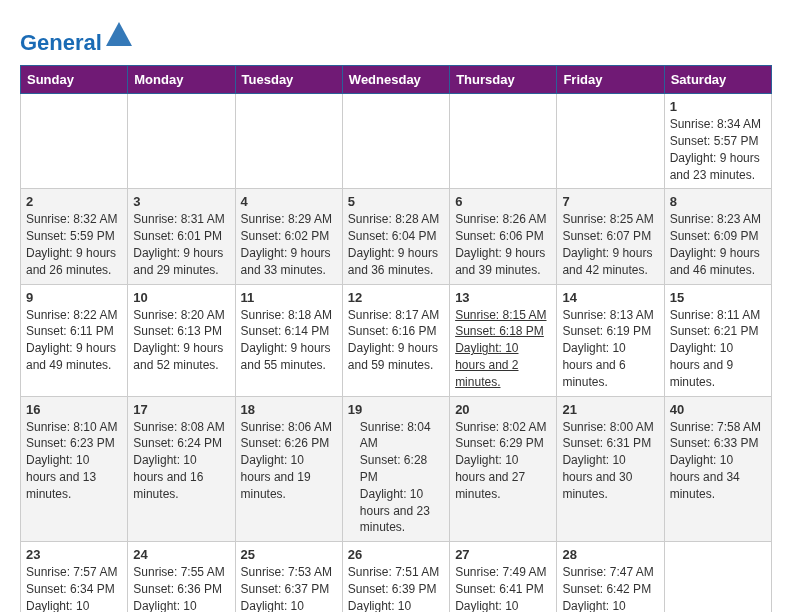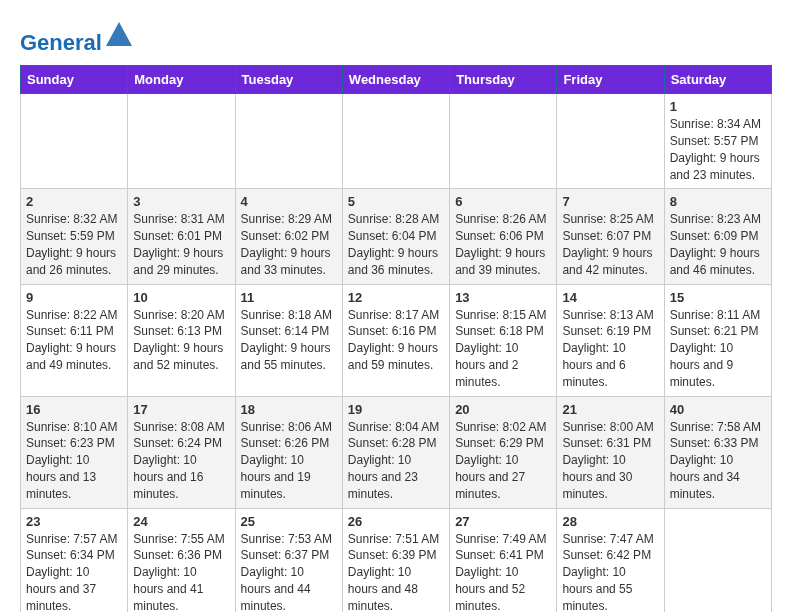"Sunday" thead tr th { background-color: #6d28d9 -> #701a75 }
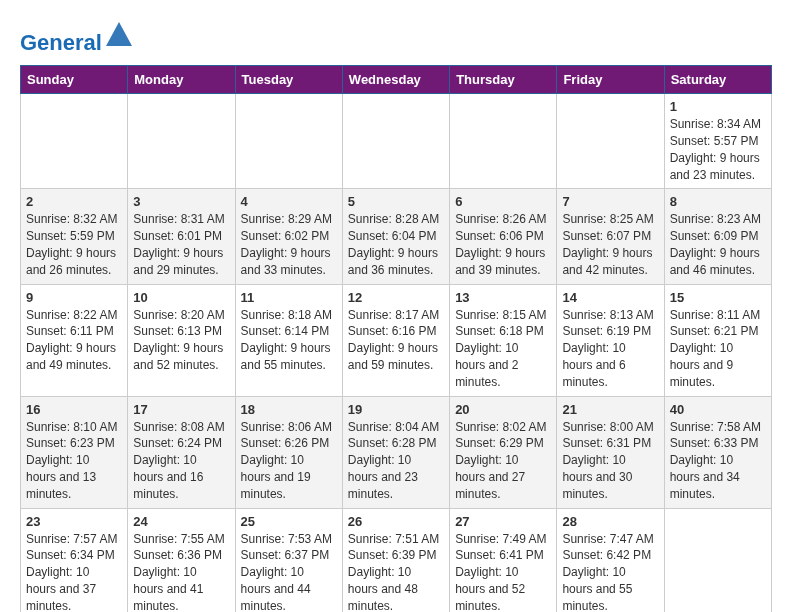"Sunrise: 8:15 AM" div.day-info { text-decoration: none -> underline }
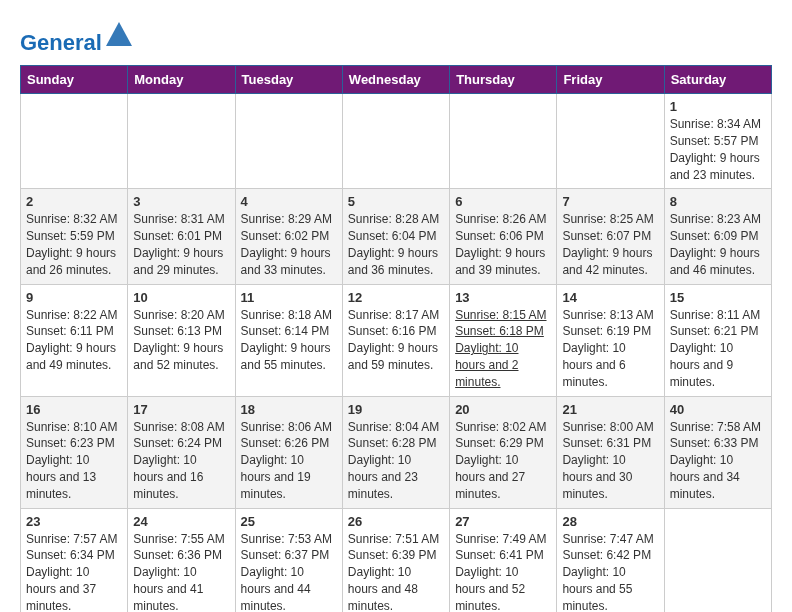"Sunrise: 8:04 AM" div.day-info { margin-left: none -> 12px }
